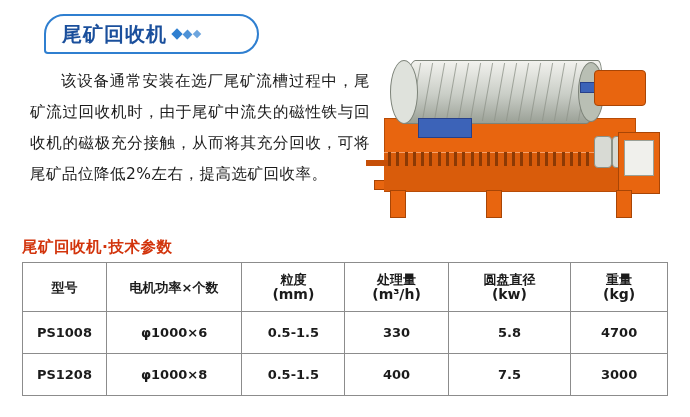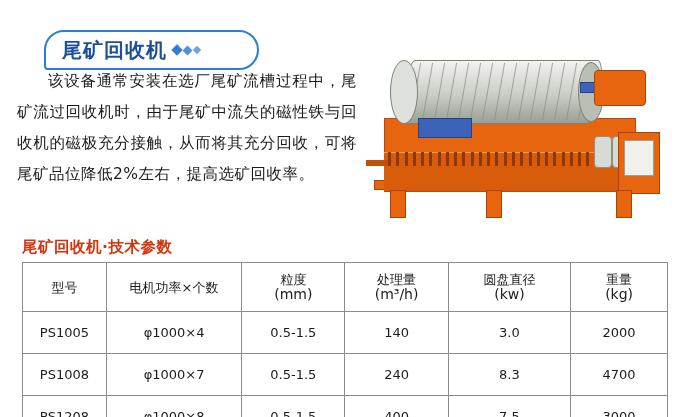"尾矿回收机" .title-wrap { top: 30px -> 14px }
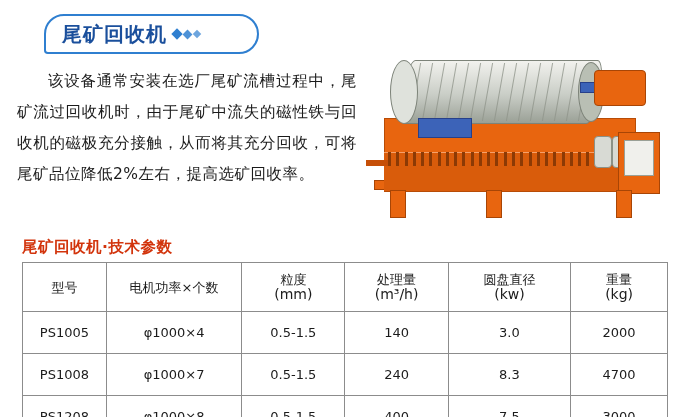"该设备通常安装在选厂尾矿流槽过程中，尾矿流过回收机时，由于尾矿中流失的磁性铁与回" .para { left: 17px -> 30px }
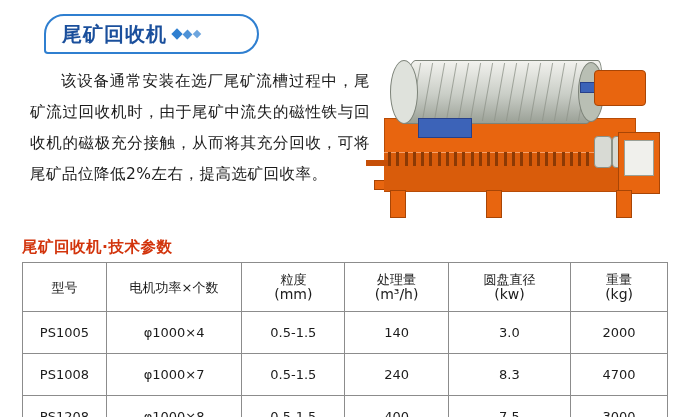"型号" th, td { font-weight: normal -> bold }
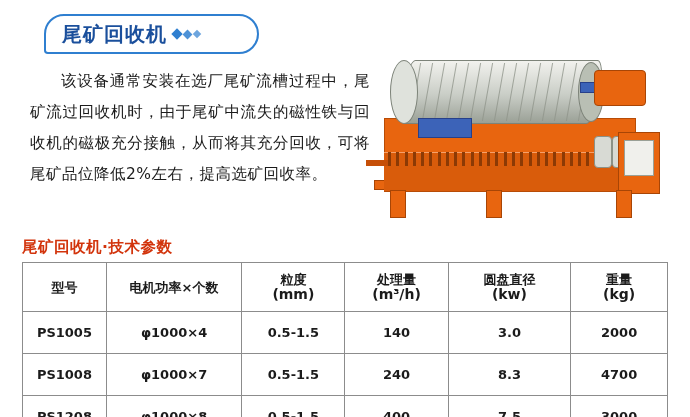"PS1005" tr { html: <tr> <td>PS1005</td> <td>φ1000×4</td> <td>0.5-1.5</td> <td>140</td> <td>3.0</td> <td>2000</td> </tr> -> none }
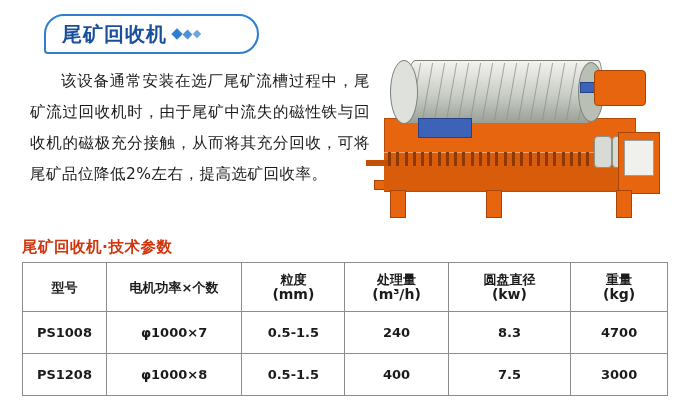"φ1000×7" td { text: 7 -> 6 }
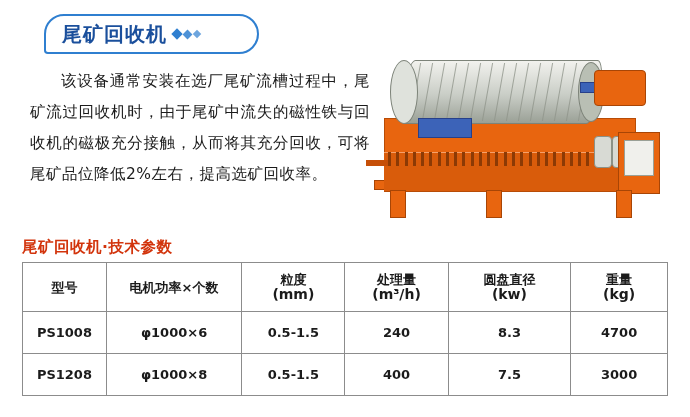"240" td { text: 240 -> 330 }
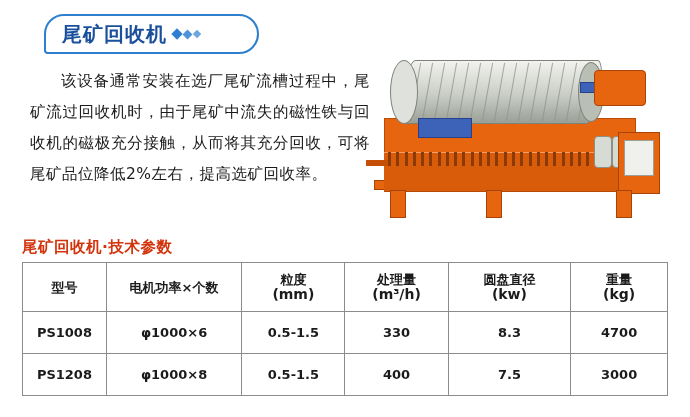"8.3" td { text: 8.3 -> 5.8 }
